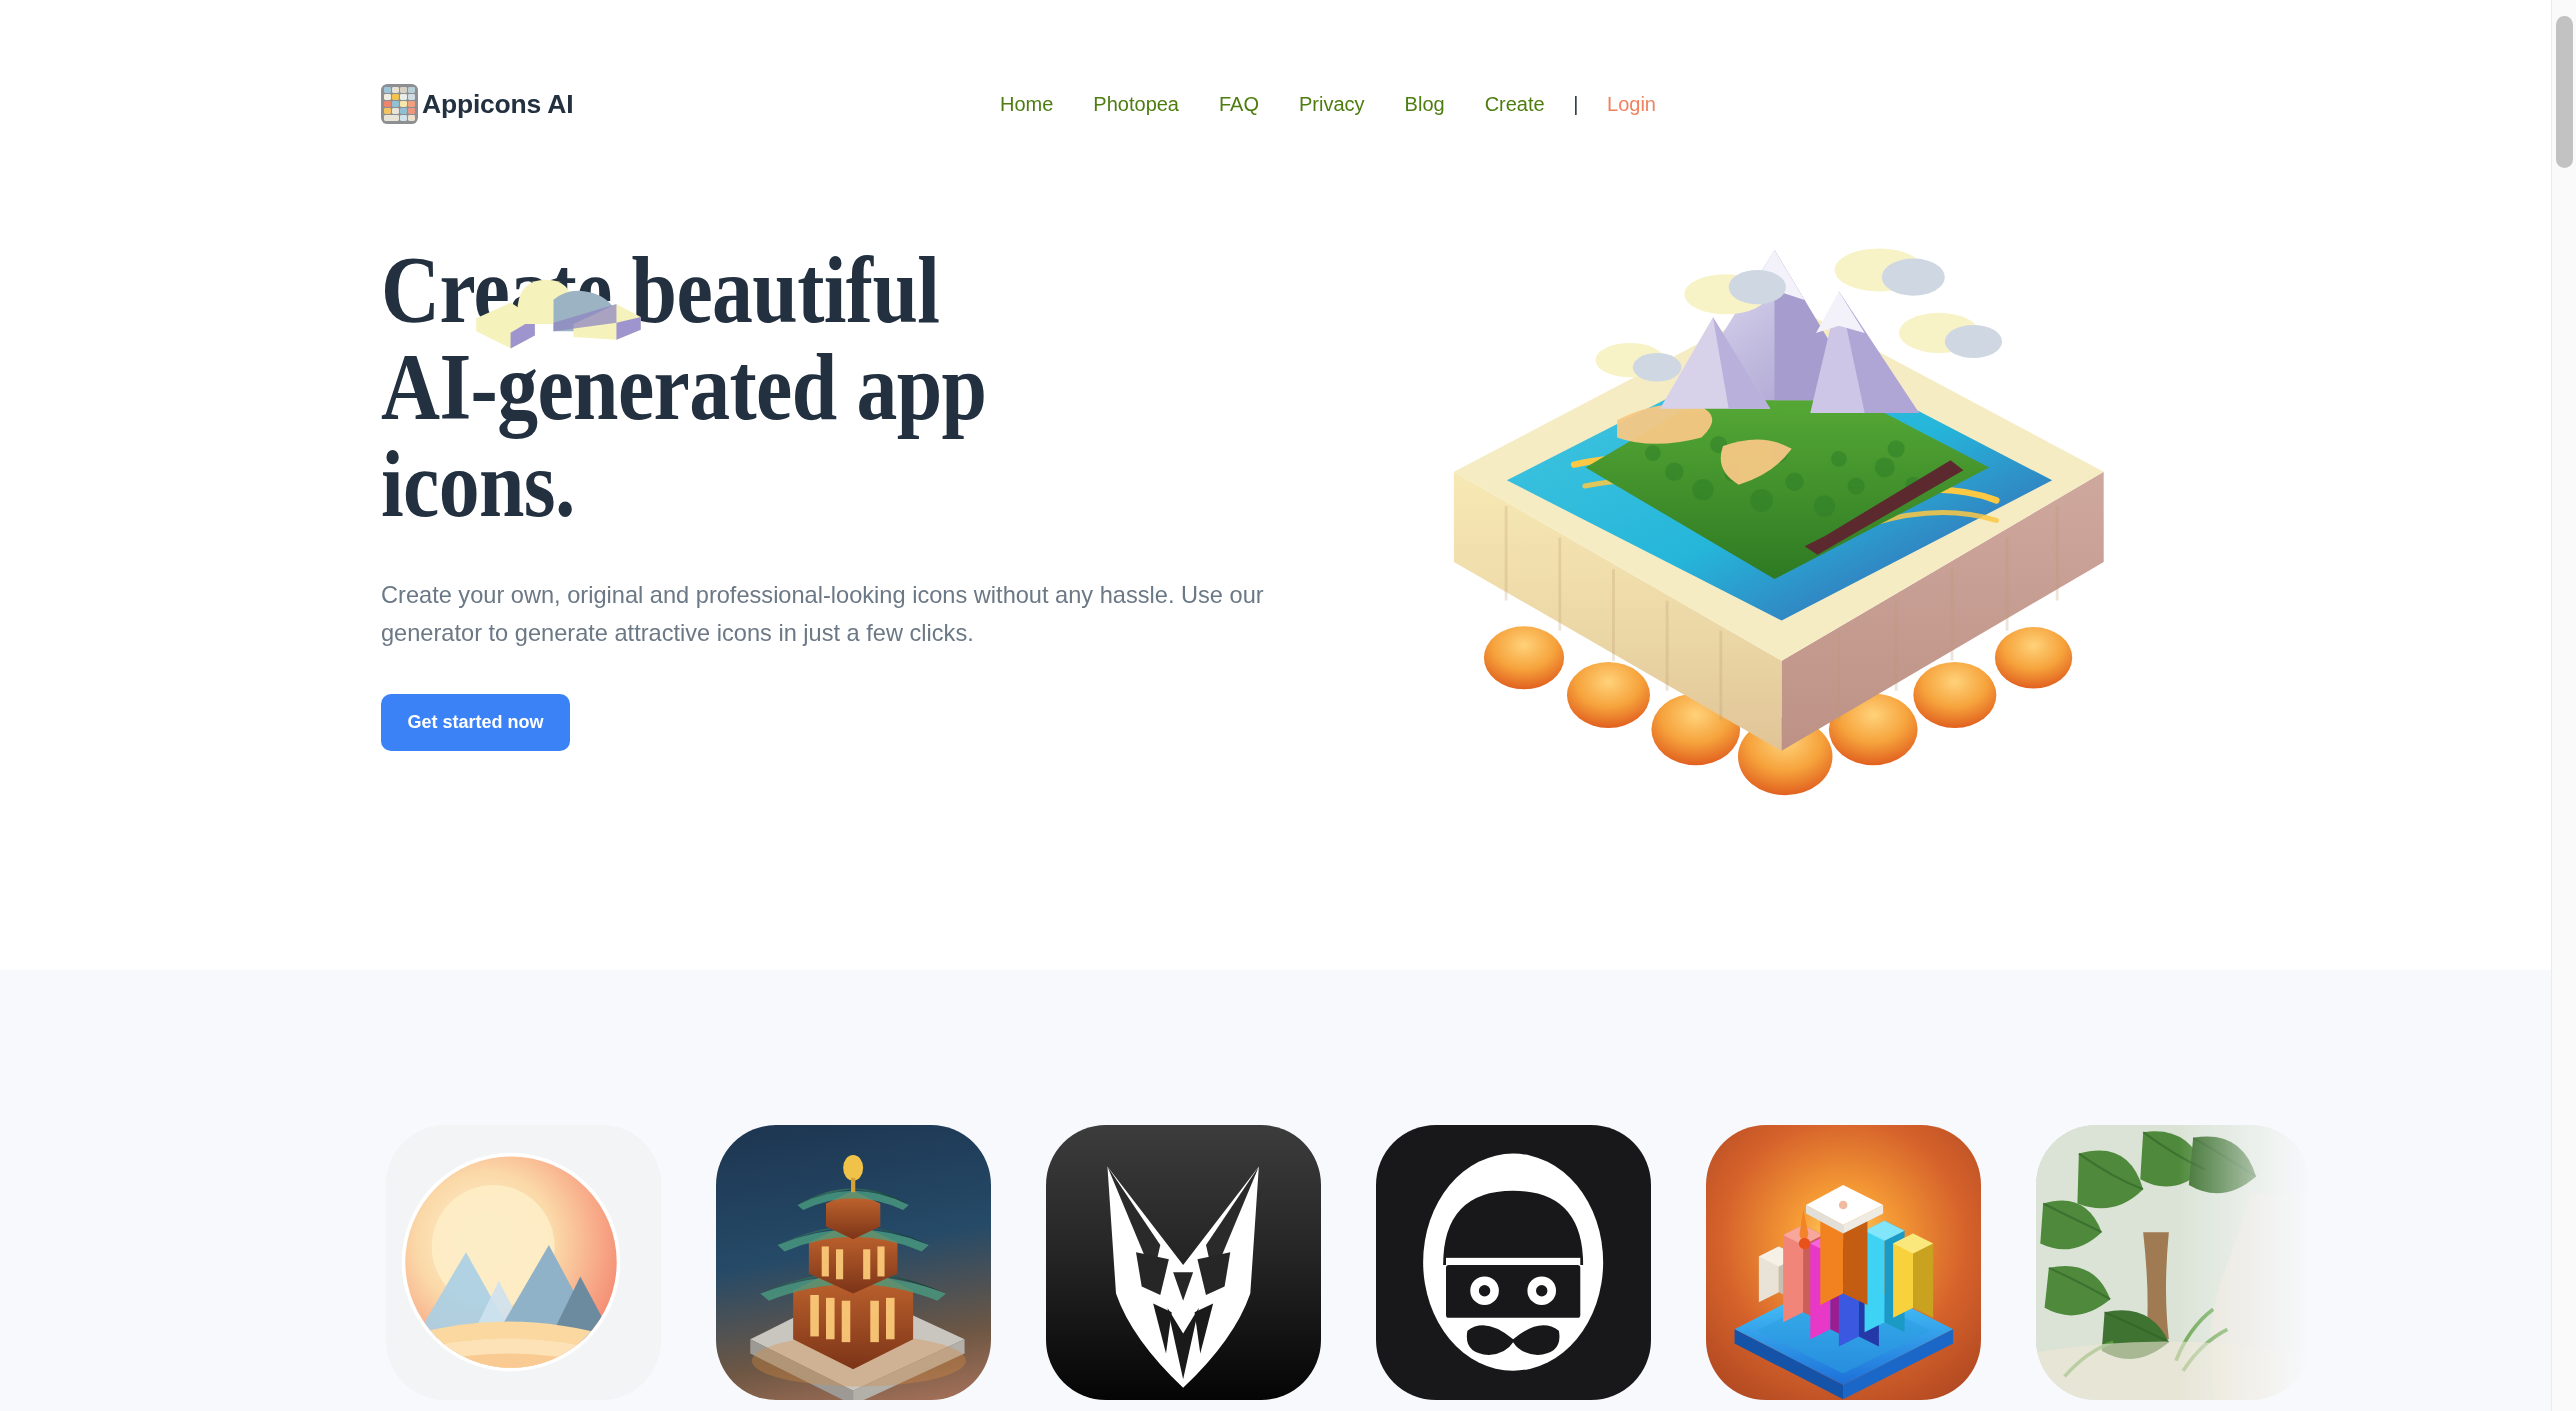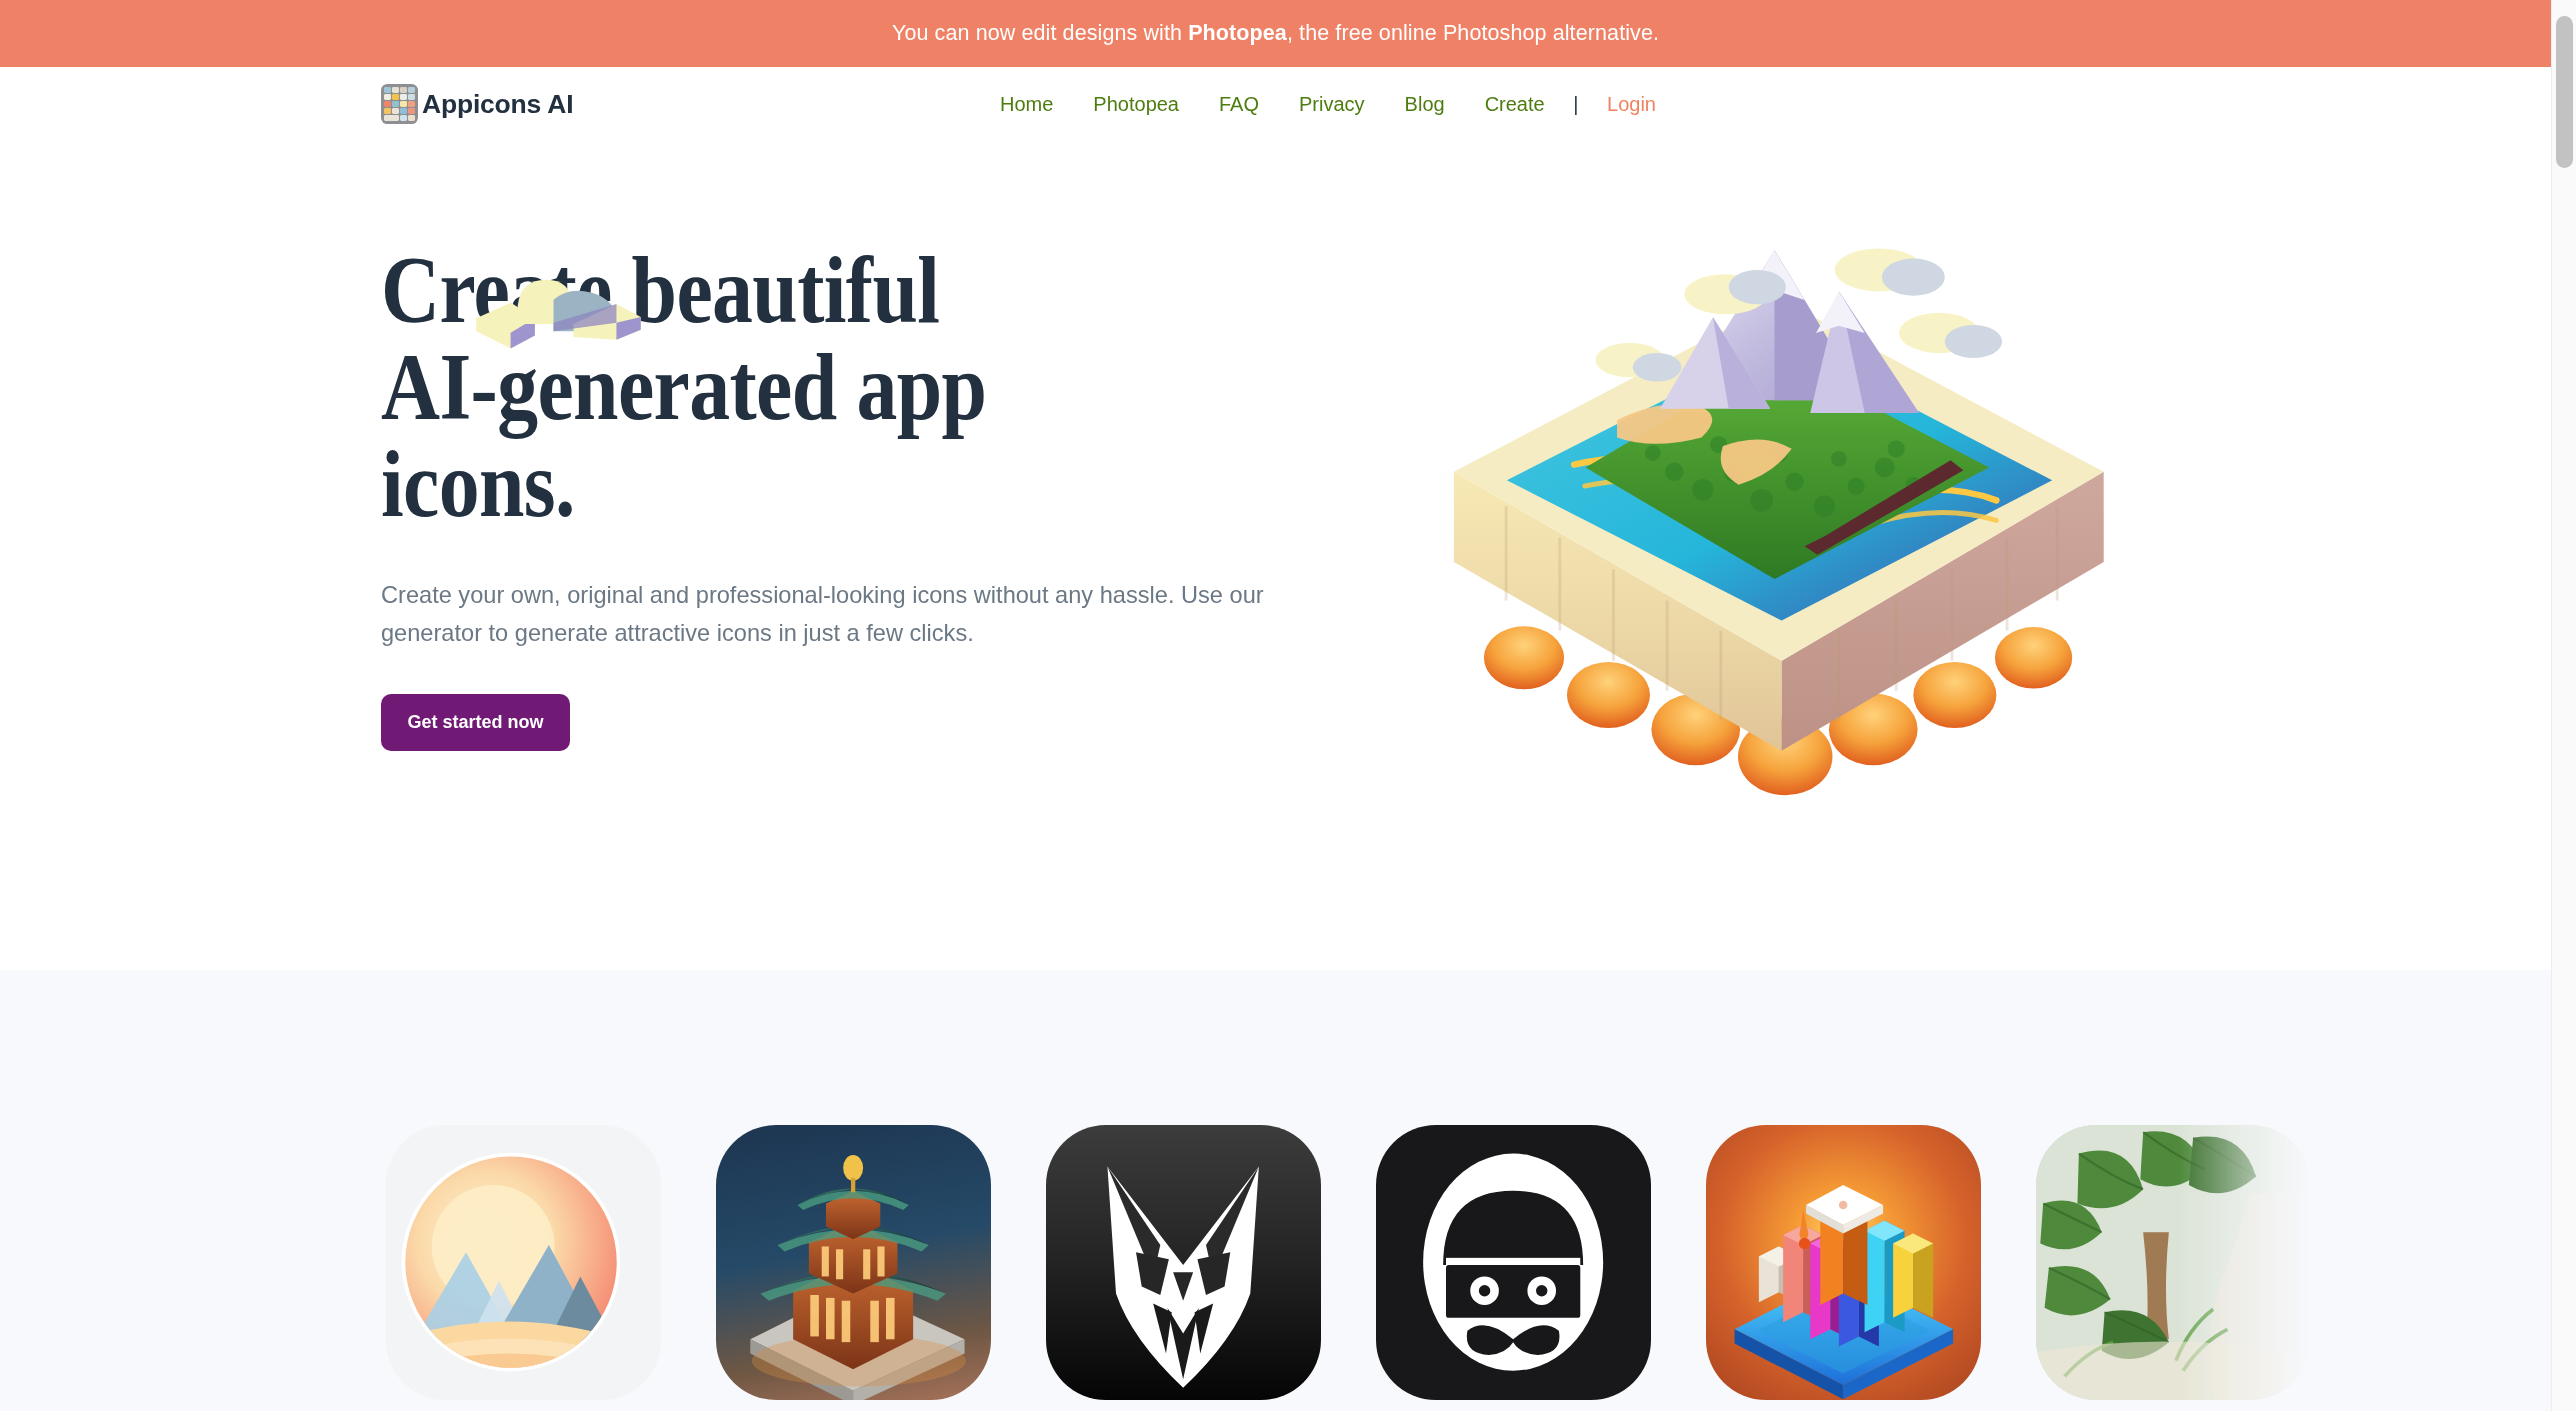"You can now edit designs" div.promo-banner { html: <div> <div> <span>You can now edit designs with </span><b>Photopea</b><span>, the free online Photoshop alternative.</span> </div> </div> -> none }
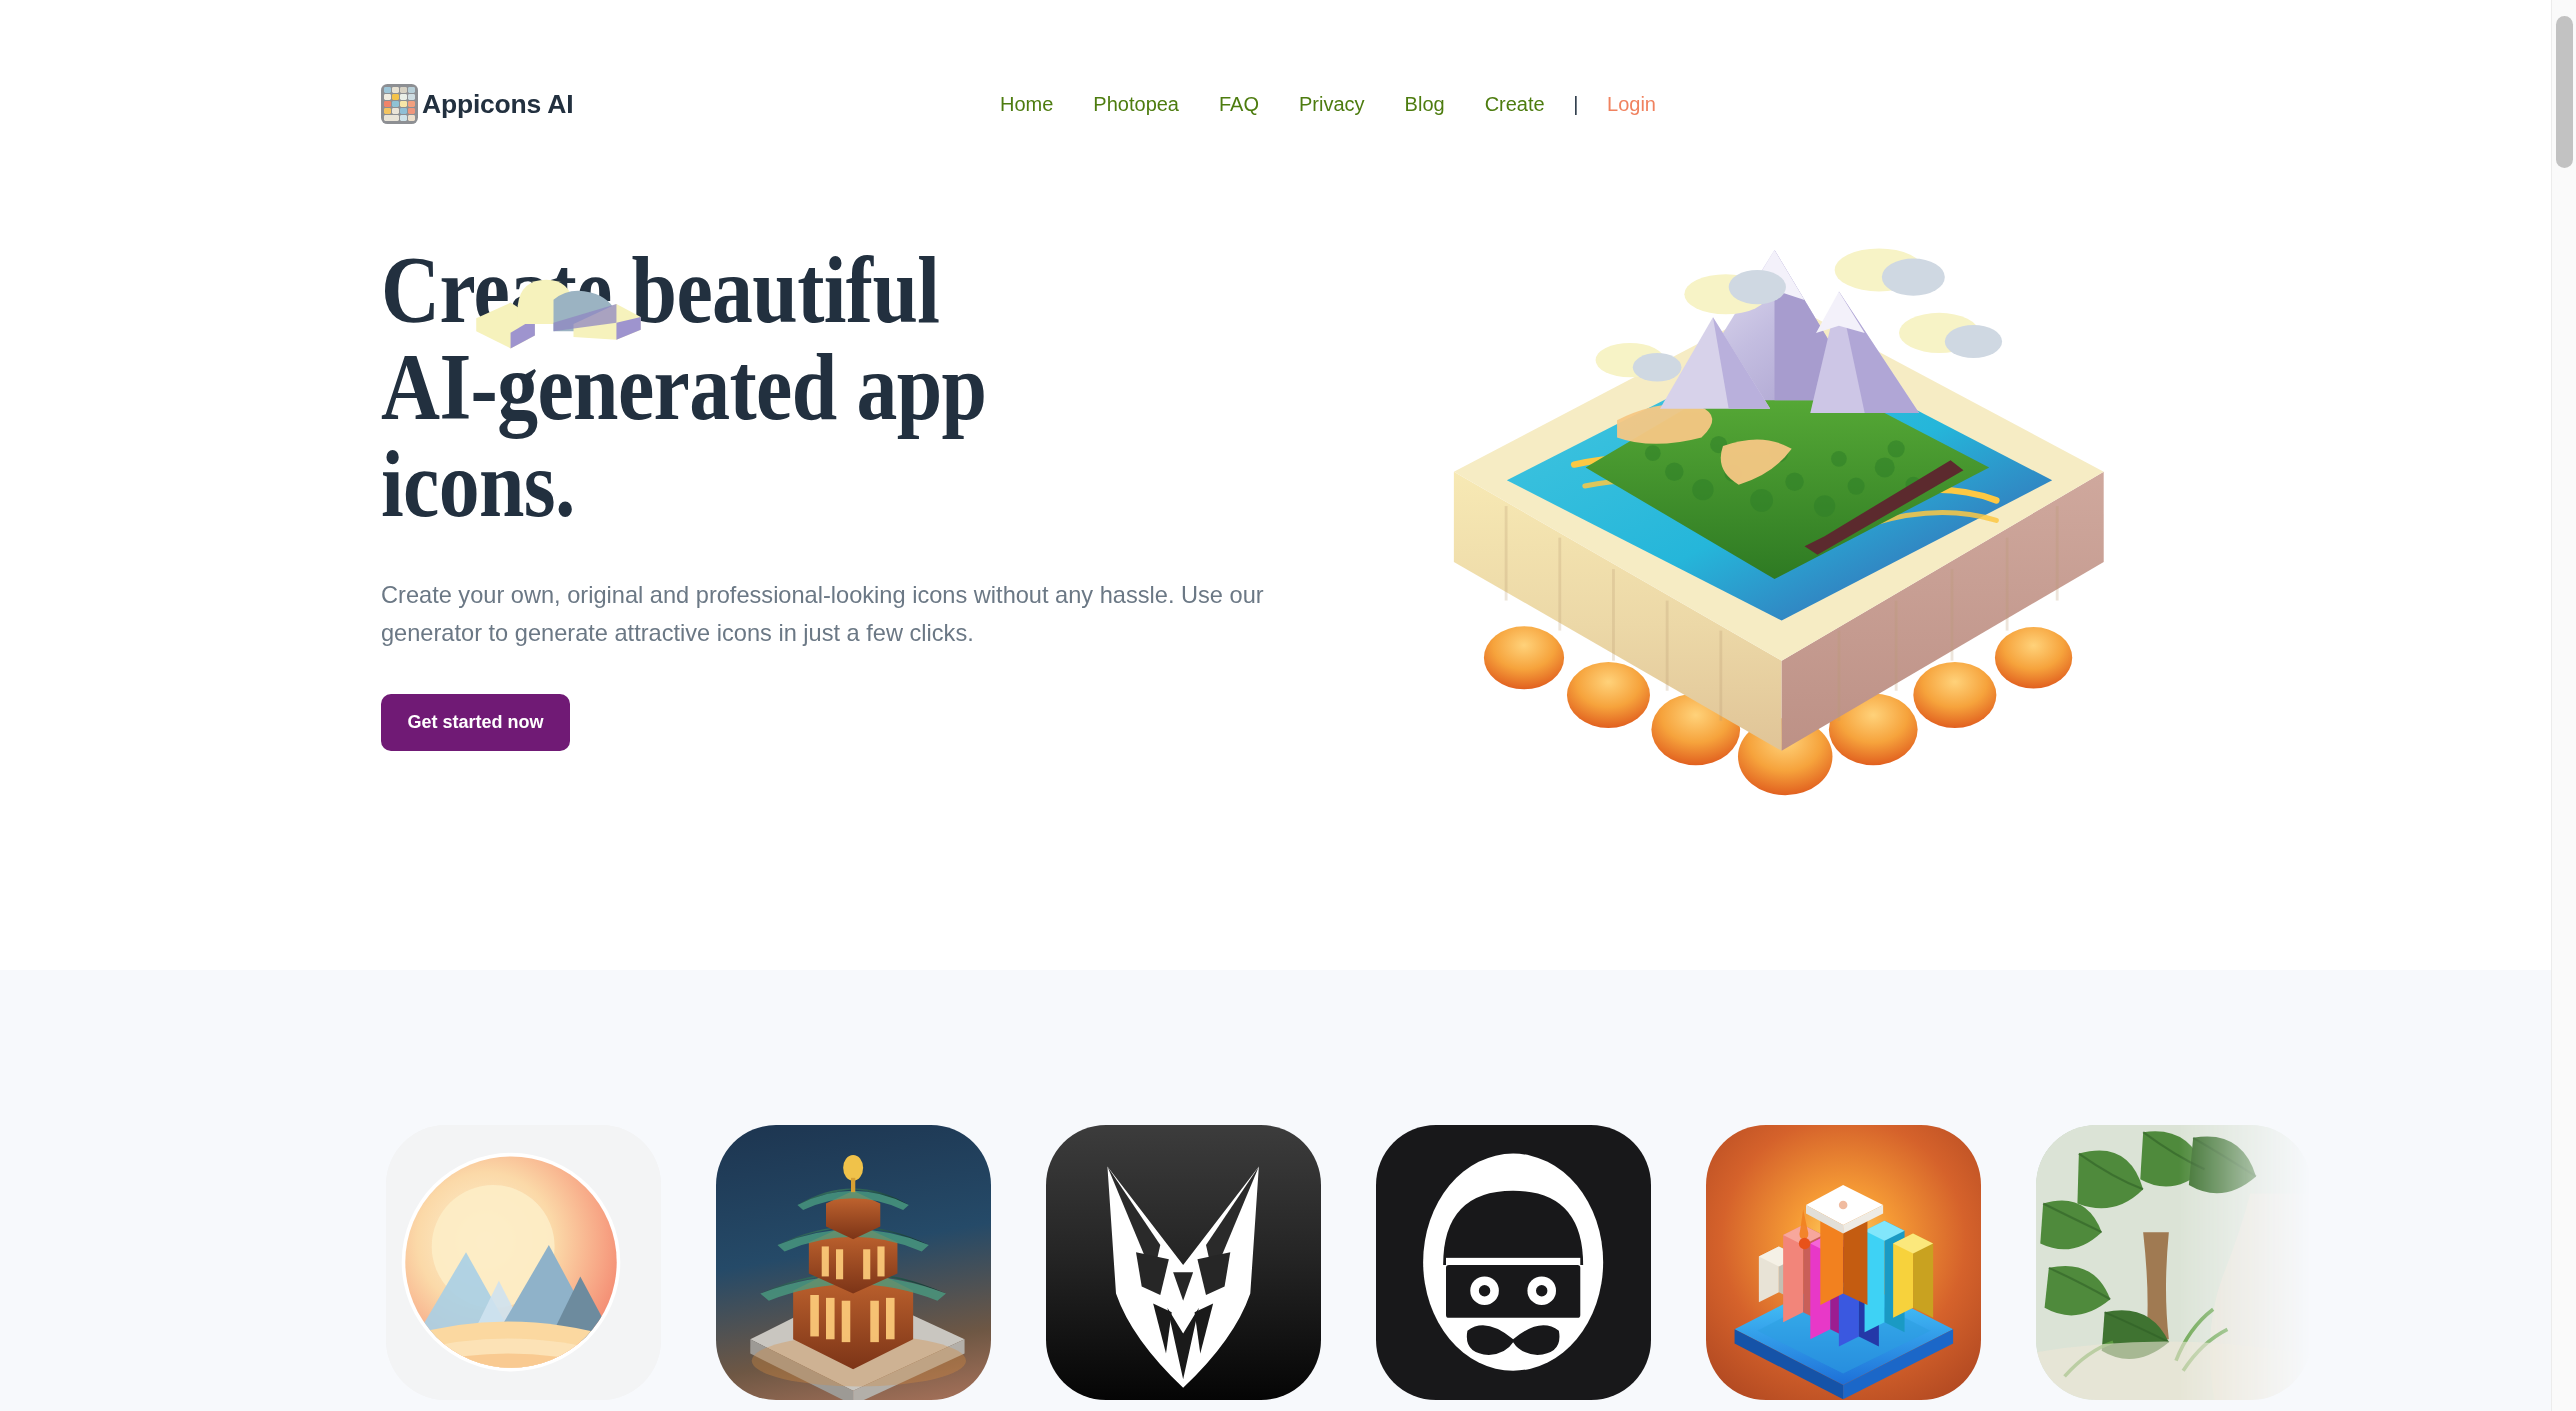"Get started now" .cta-button { background: #701a75 -> #3b82f6 }
